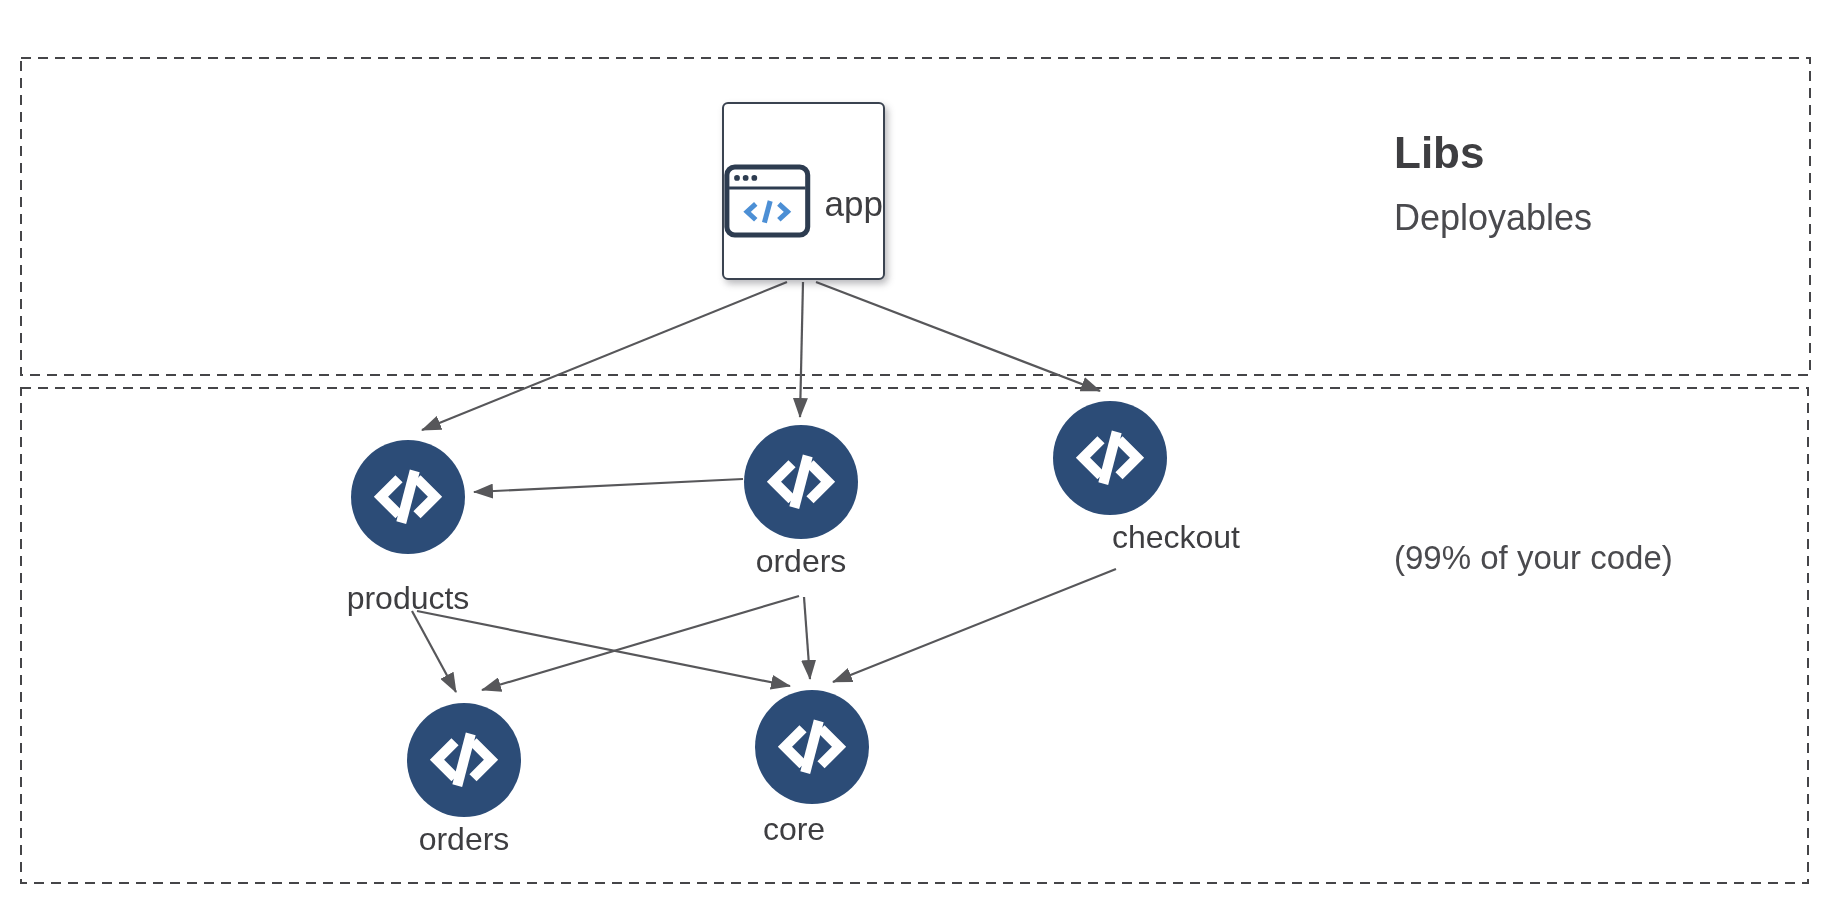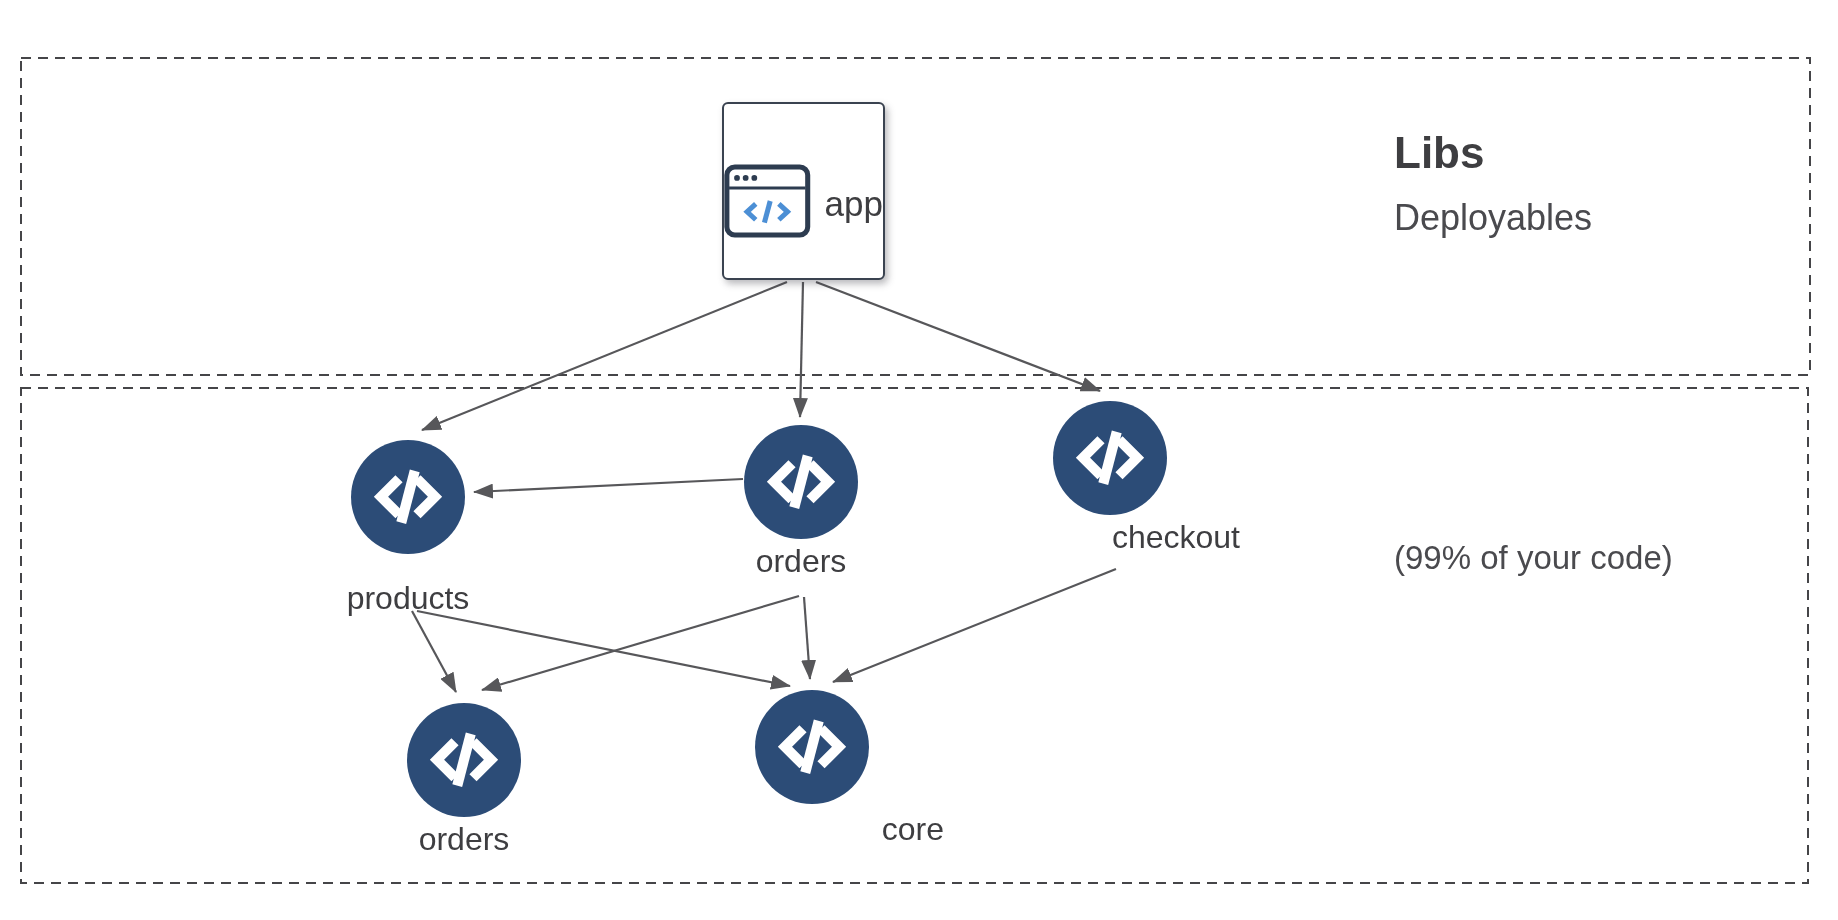"core" div.node-label { left: 684px -> 664px; text-align: right -> none }
